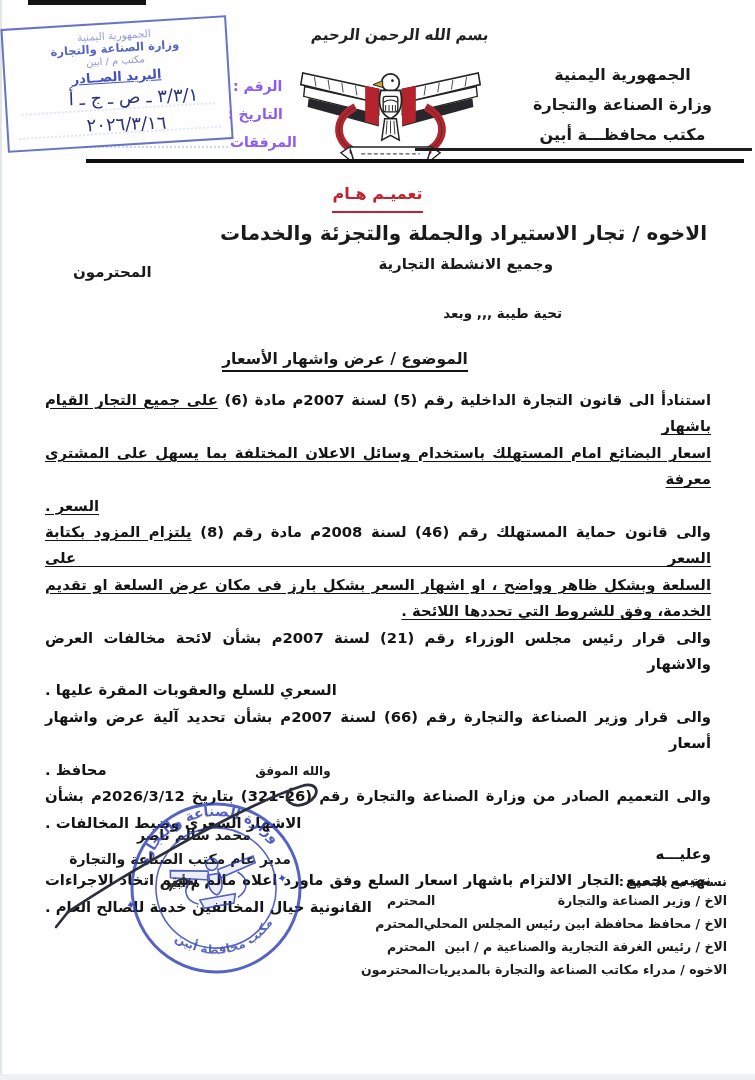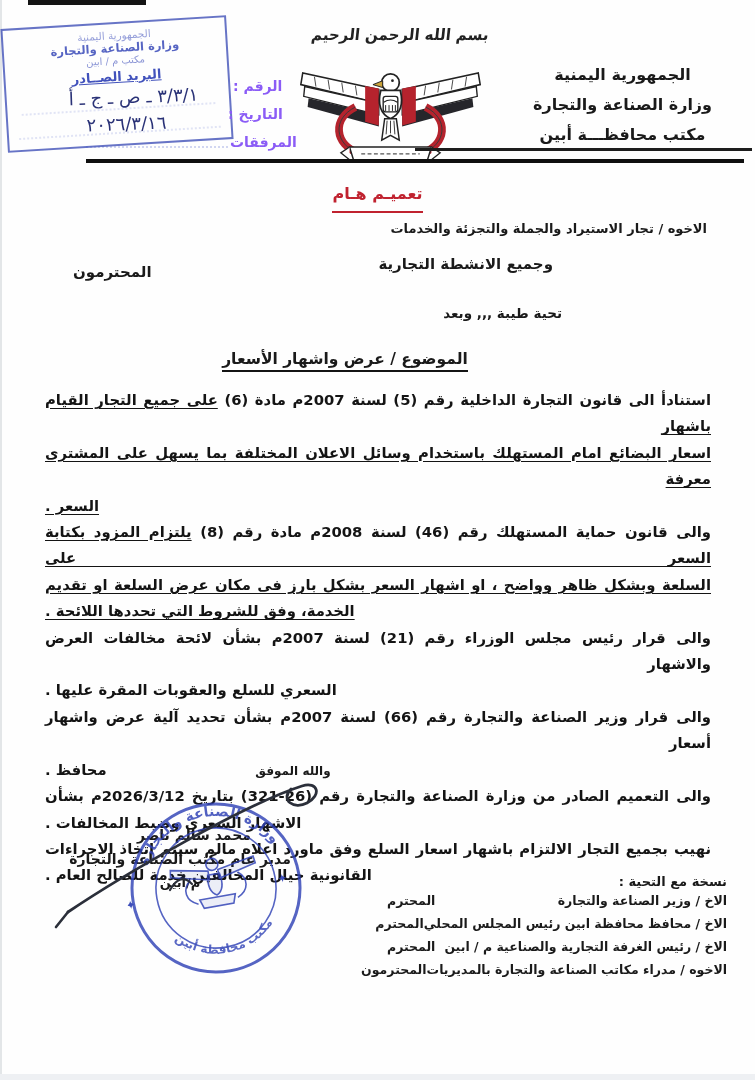"الاخوه / تجار الاستيراد والجملة" .addr1 { font-size: 13px -> 20px }
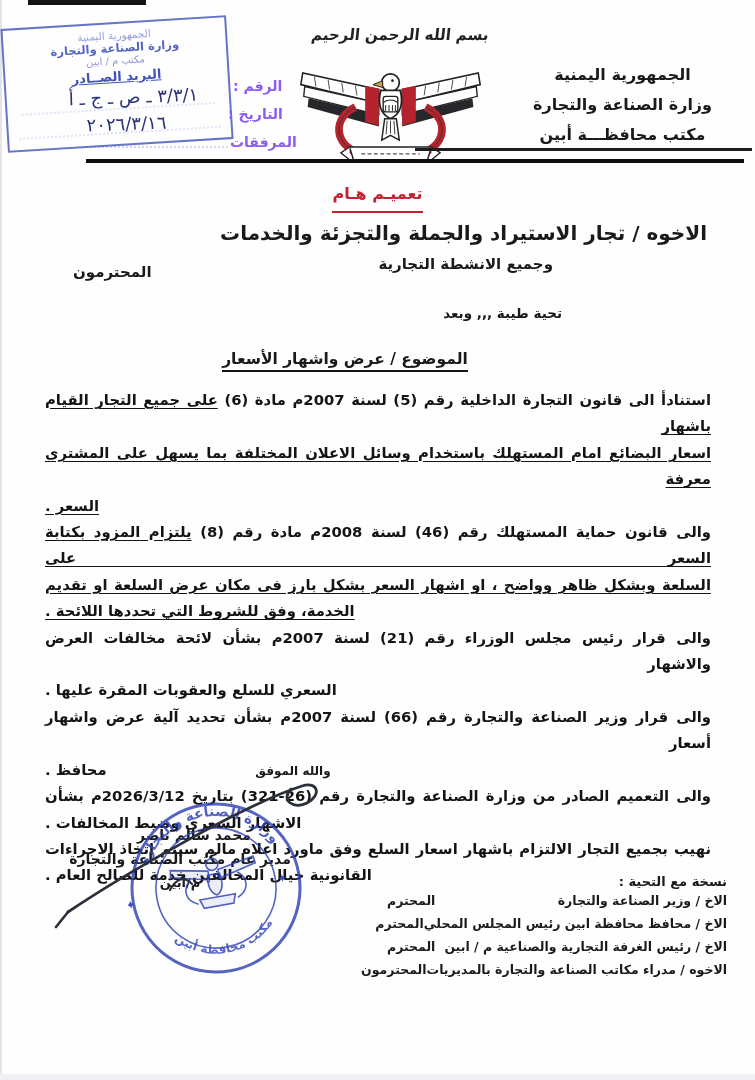"الخدمة، وفق للشروط التي تحددها" .c { text-align: left -> right }
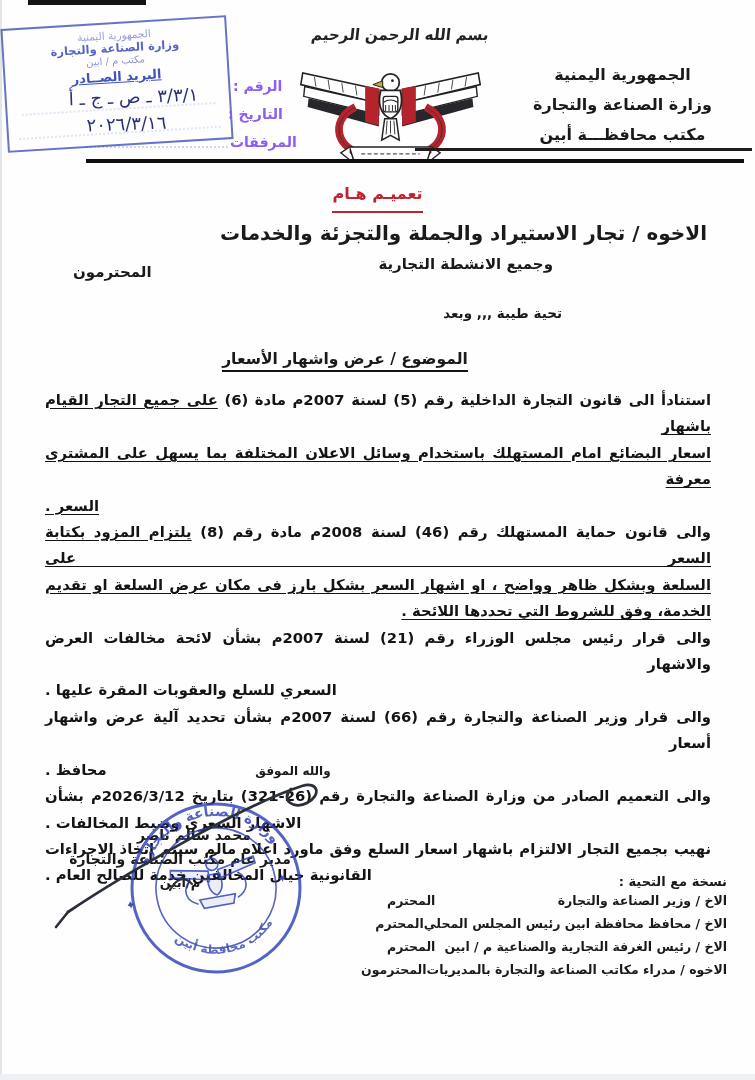"وعليـــه" div.ln { html: none -> <div>وعليـــه</div> }
